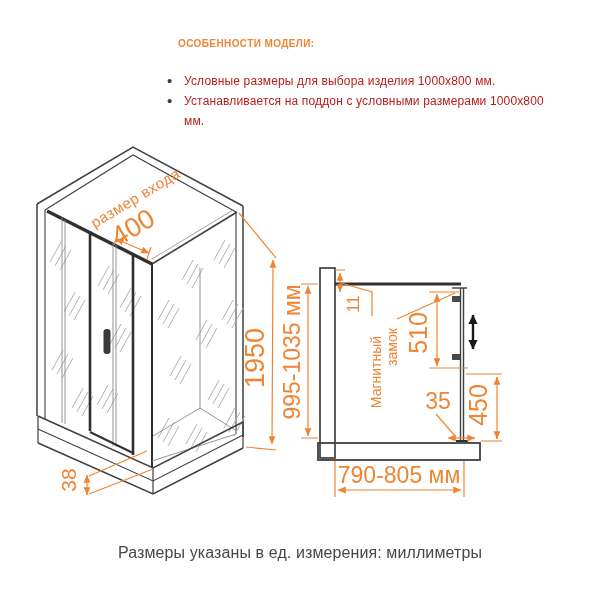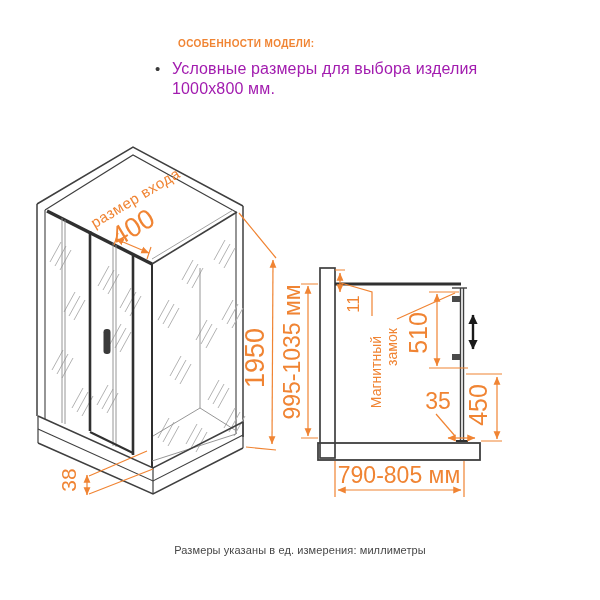"Условные размеры для выбора изделия" ul.features { color: #a21caf -> #b91c1c; font-size: 16px -> 12px; margin: 0 -> 12px }
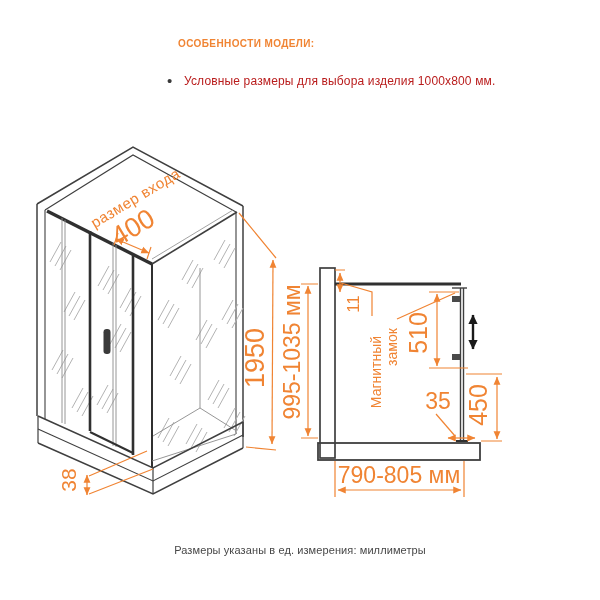"Устанавливается на поддон с условными" li { html: none -> <li>Устанавливается на поддон с условными размерами 1000x800 мм.</li> }
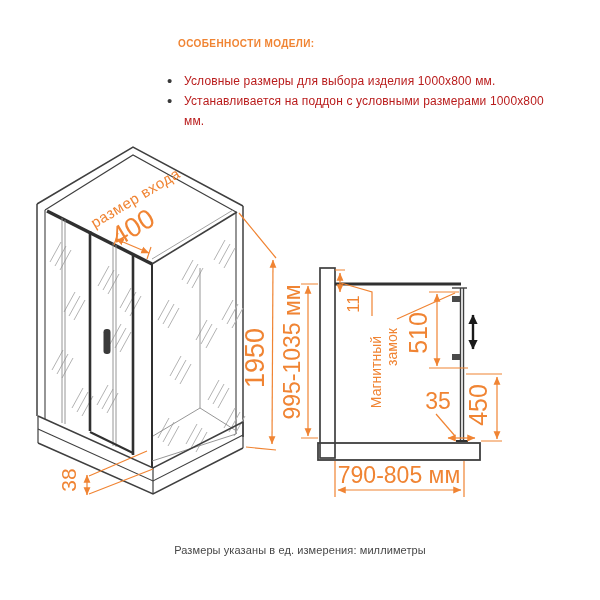"Размеры указаны в ед. измерения:" .footer-note { font-size: 11px -> 16px }
